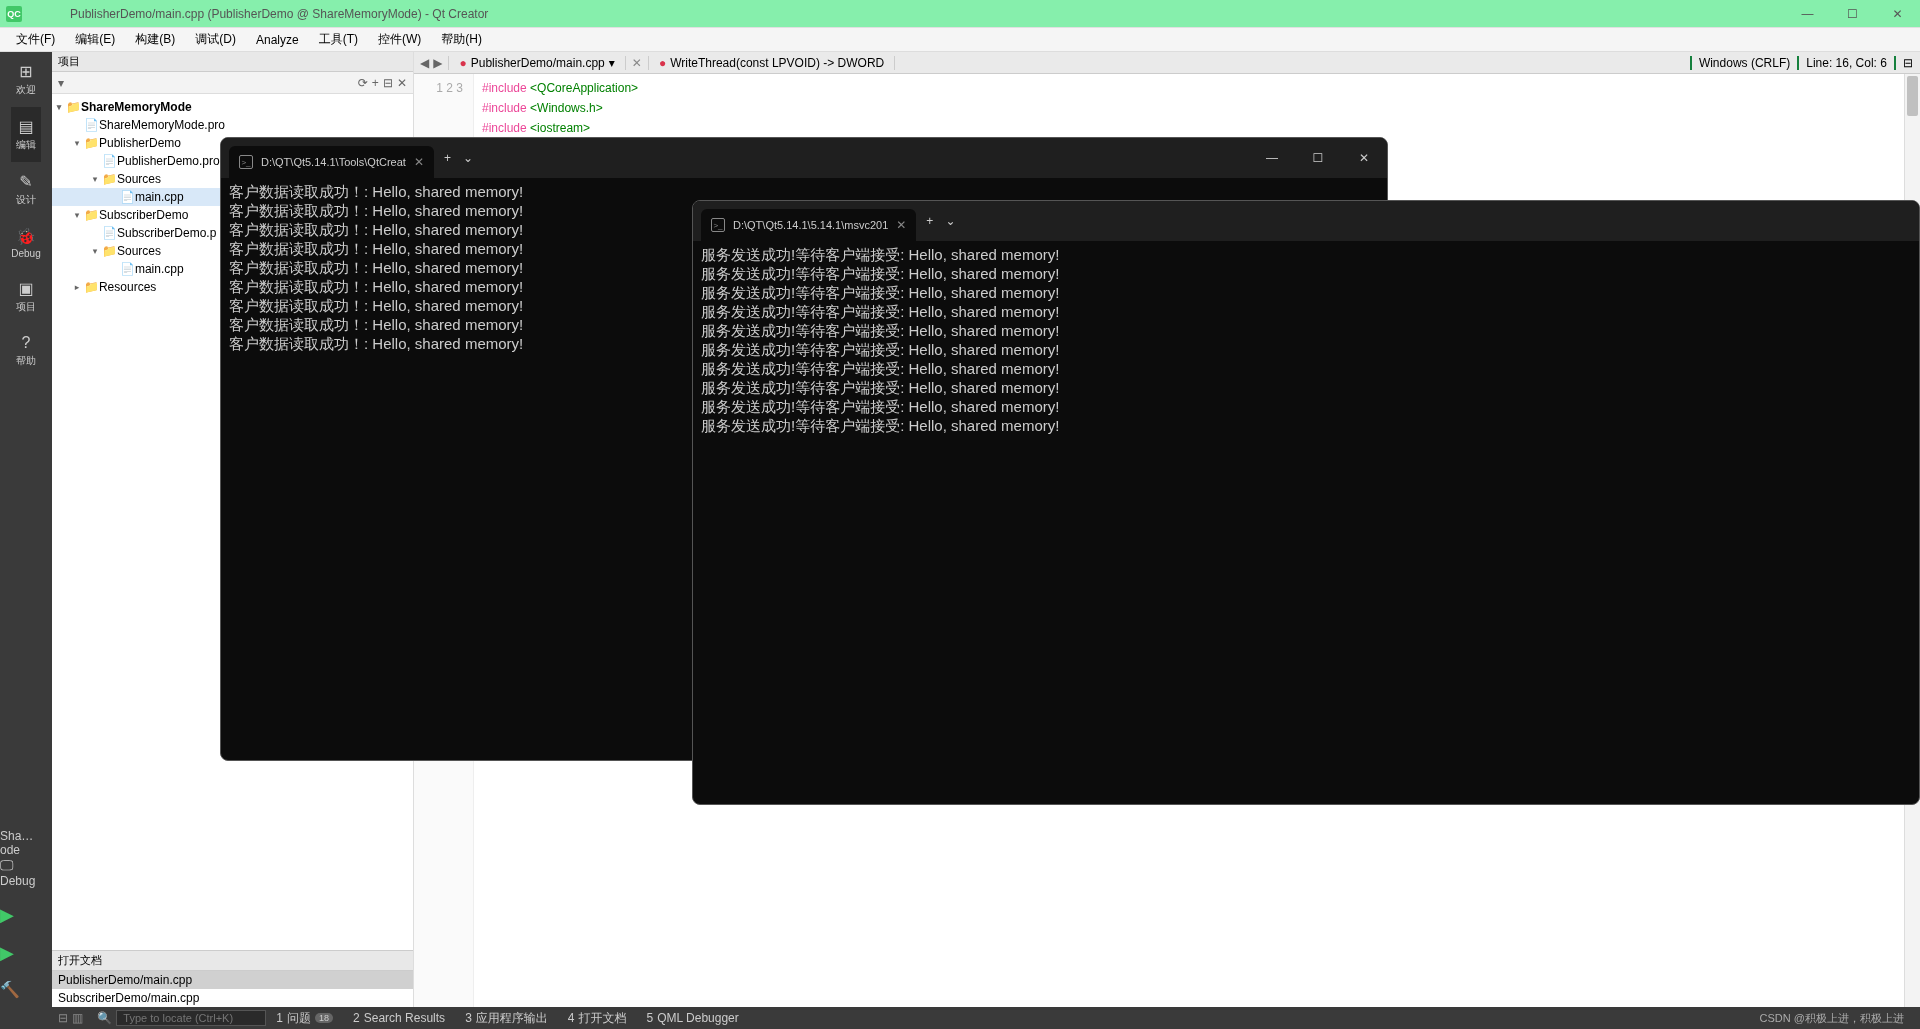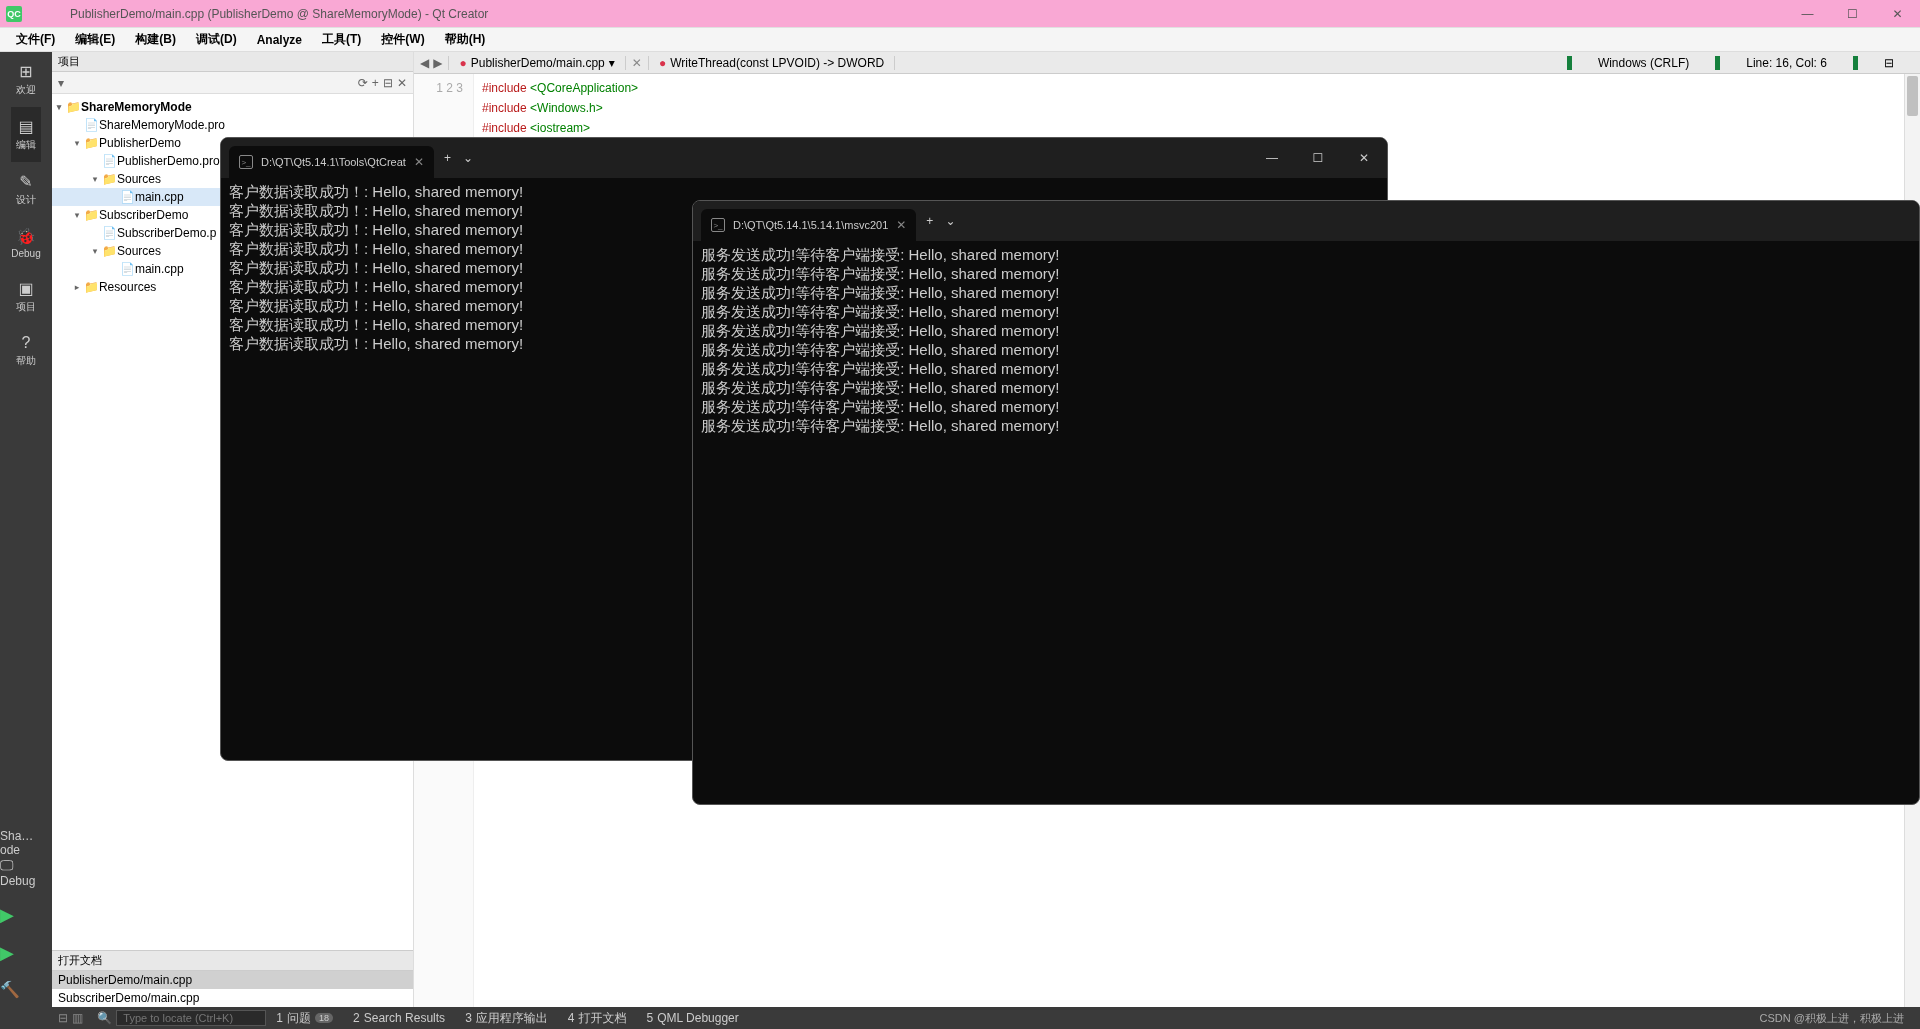"QC" .titlebar { background: #f9a8d4 -> #86efac }
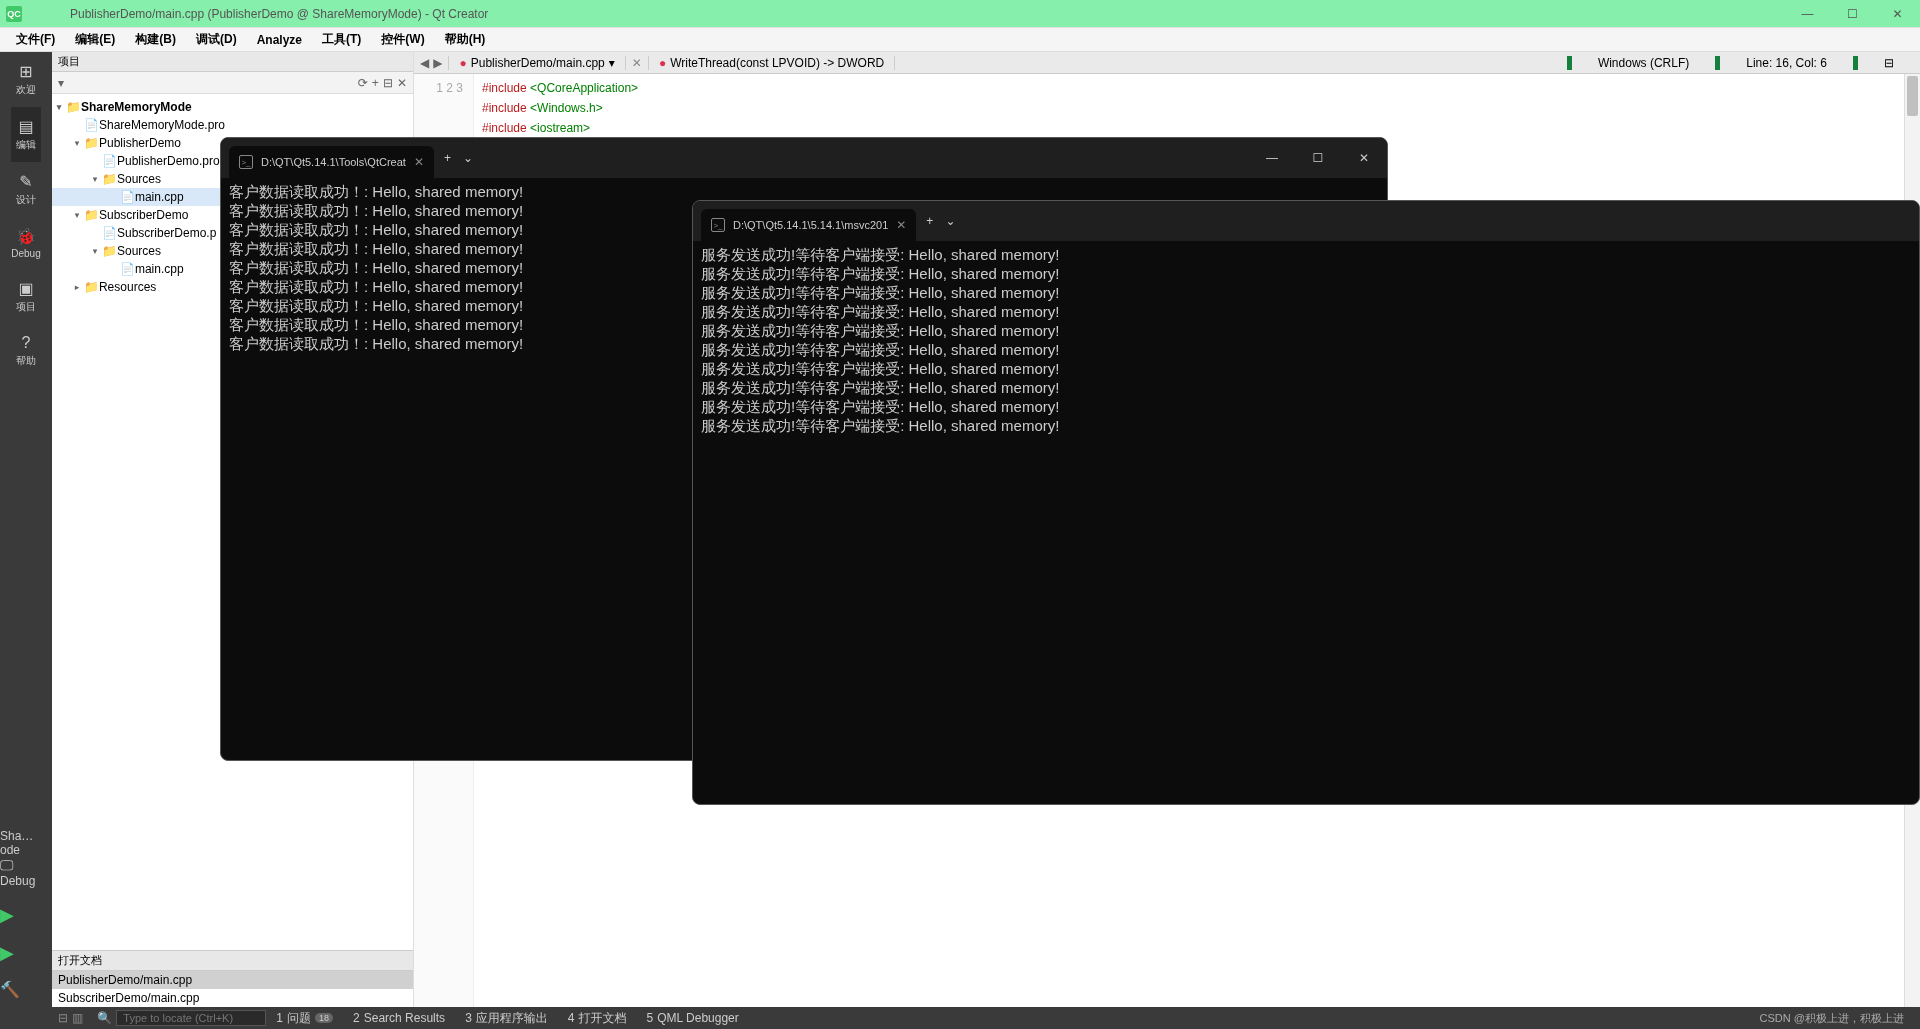"文件(F)" .menubar span { font-weight: bold -> none }
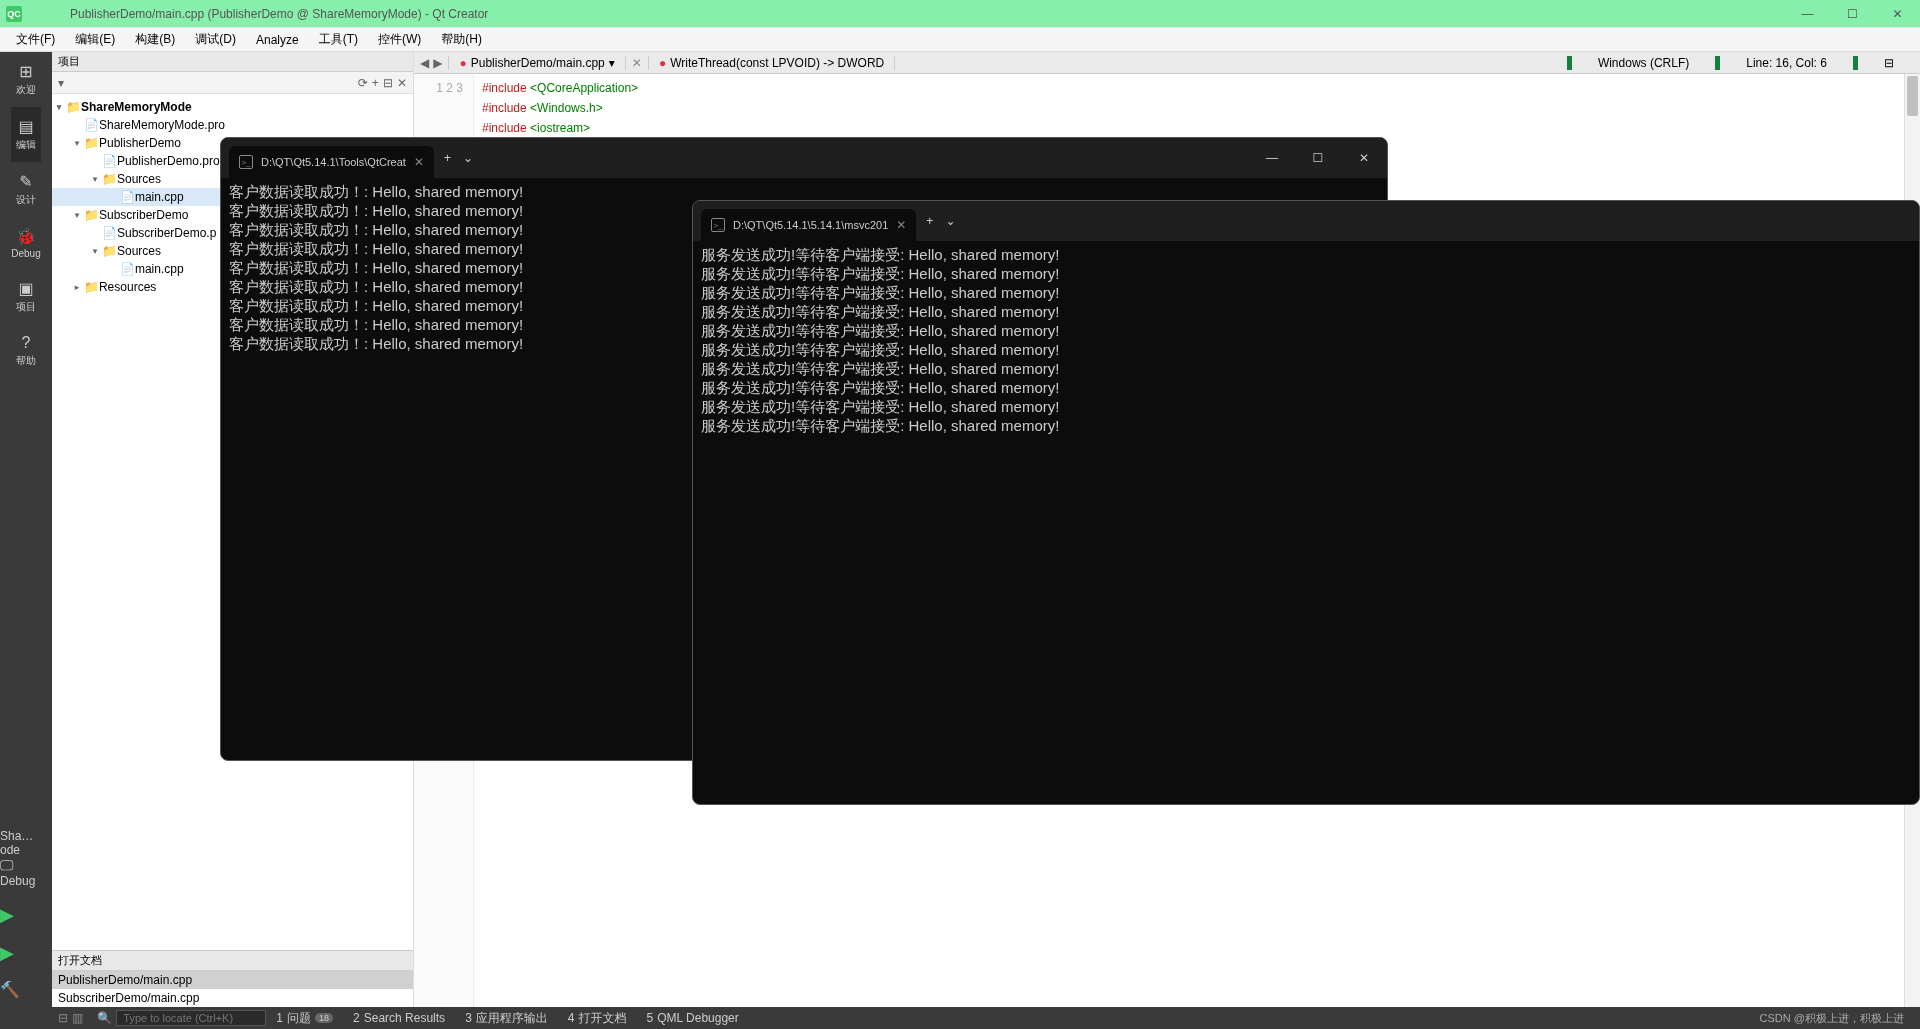"Windows (CRLF)" .editor-toolbar .enc { border-left: 5px solid #15803d -> 2px solid #15803d; padding: 0 26px -> 0 7px }
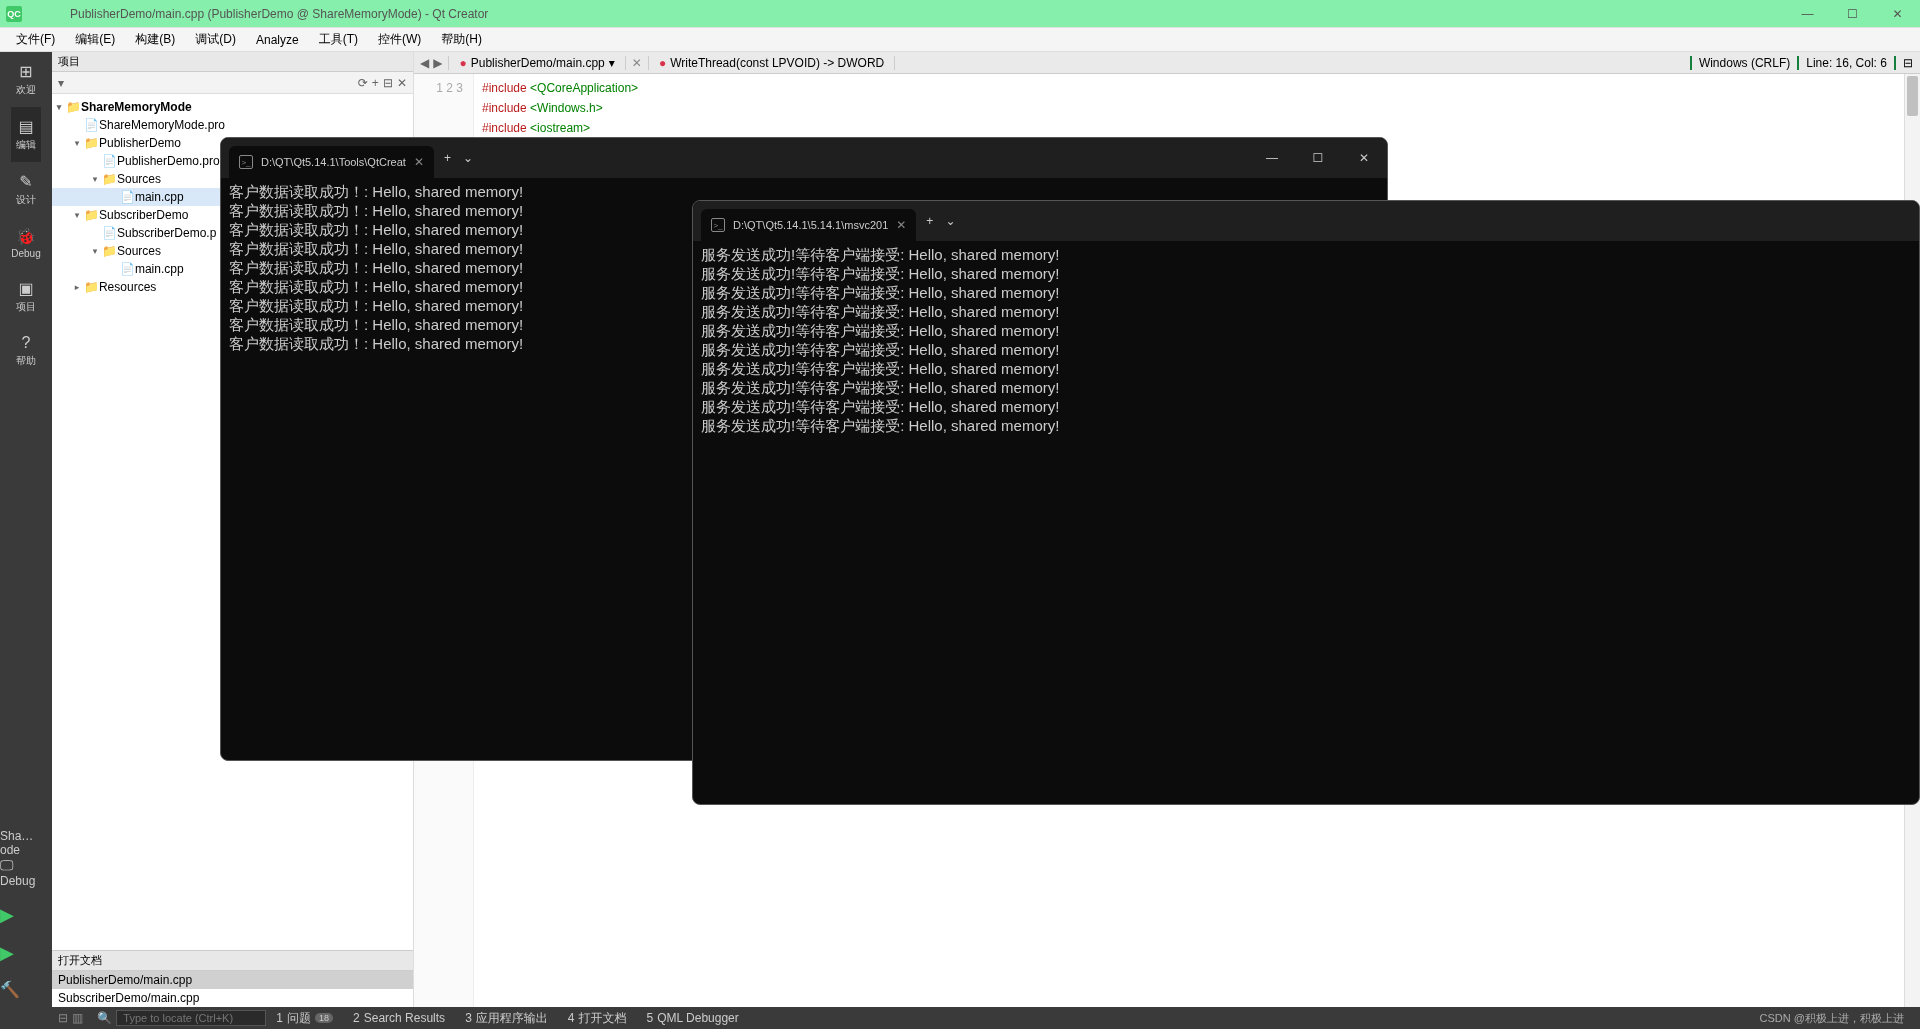"#include" .kw { color: #b91c1c -> #ec4899 }
